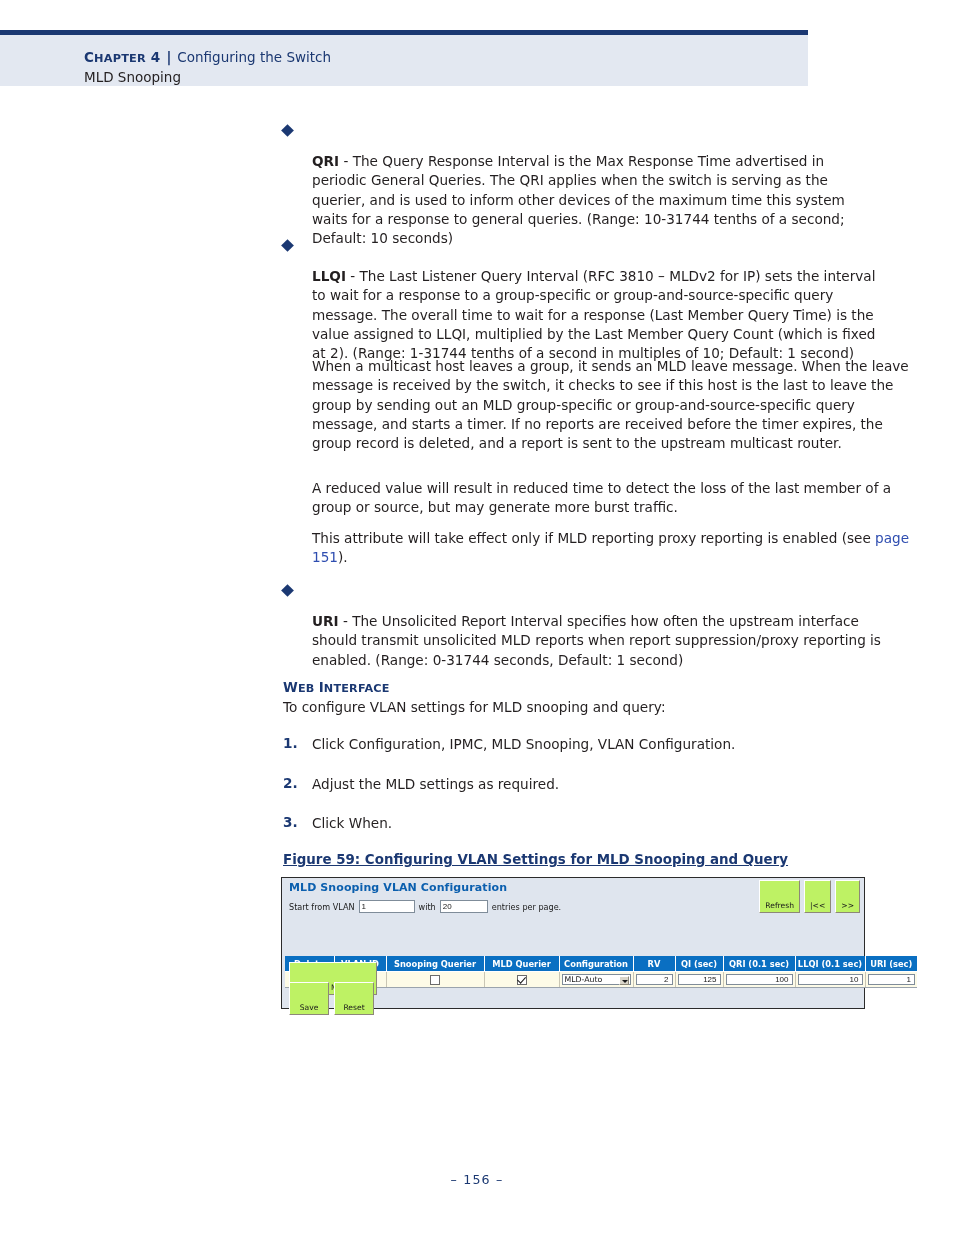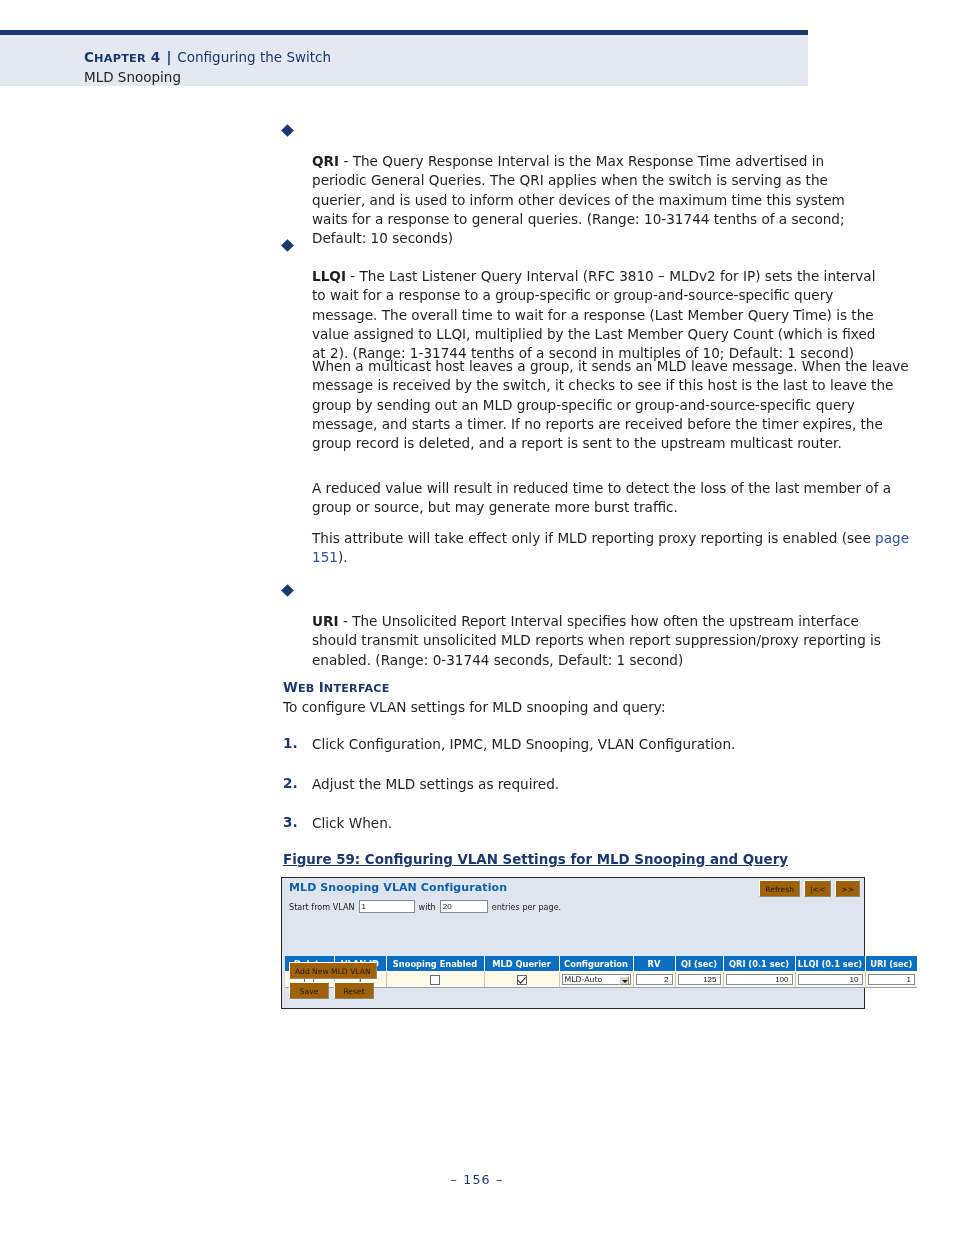"Refresh" .ss-btn { background: #a16207 -> #bef264; padding: 3px 5px 1px 5px -> 19px 5px 1px 5px }
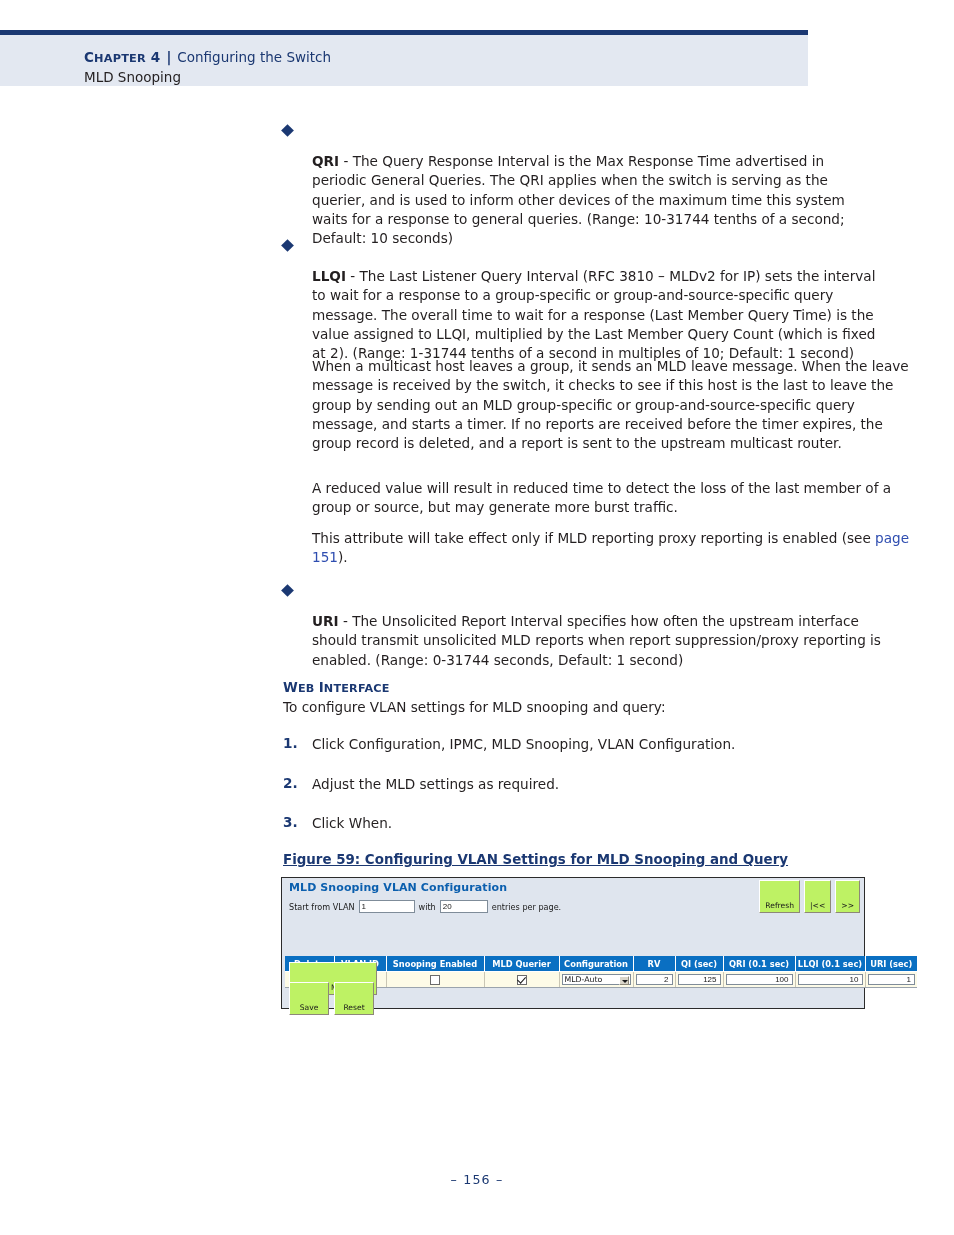"Snooping Enabled" th { text: Enabled -> Querier }
